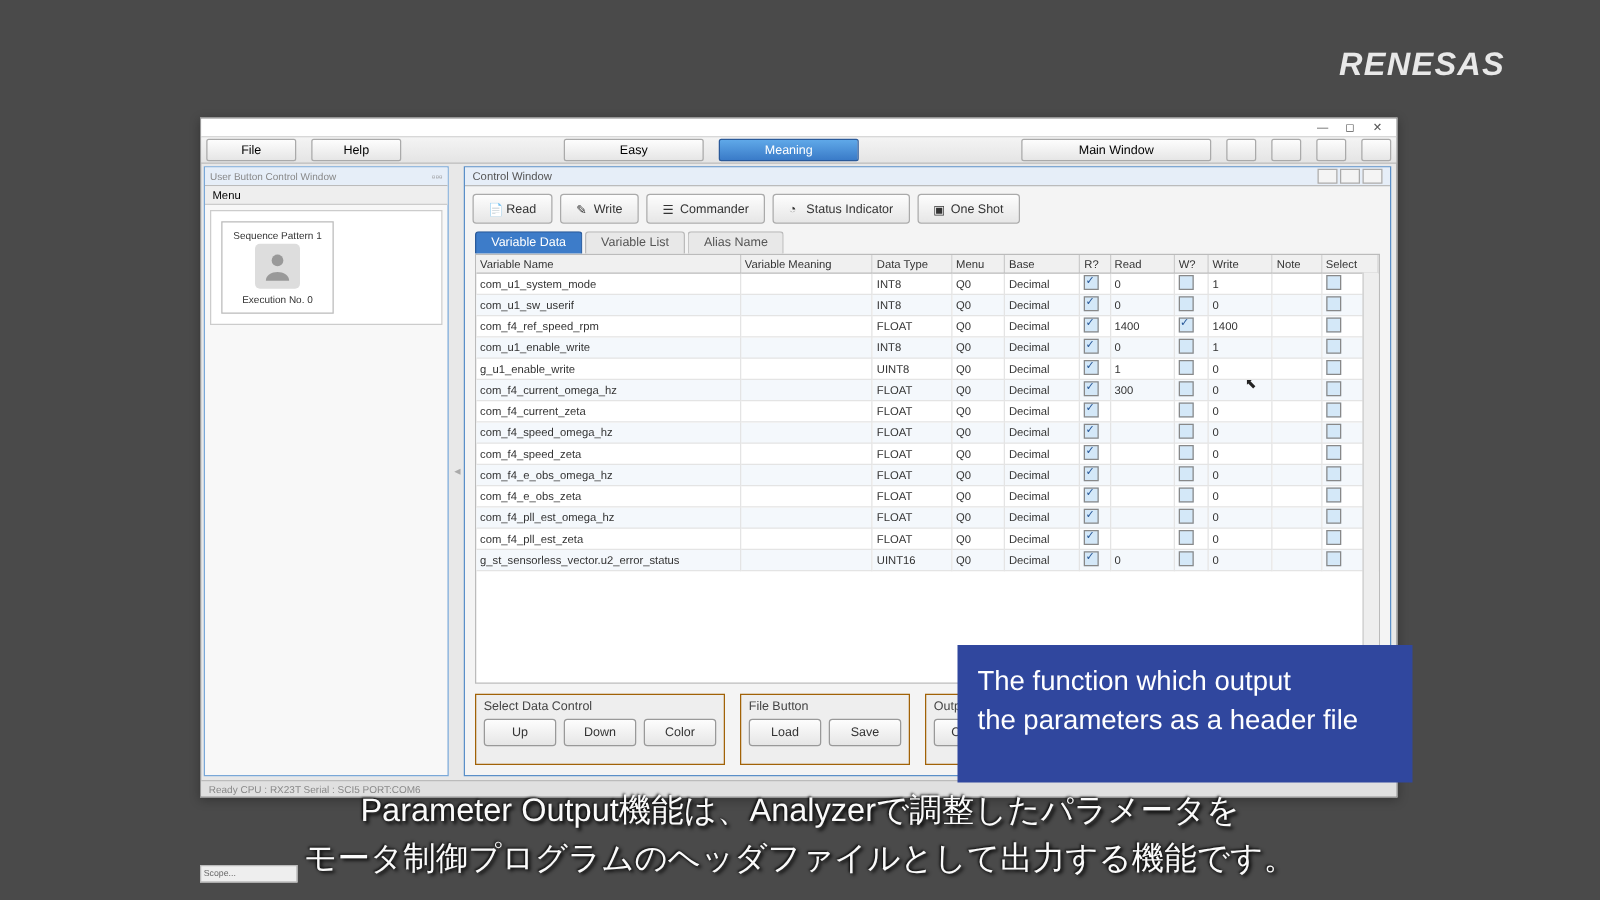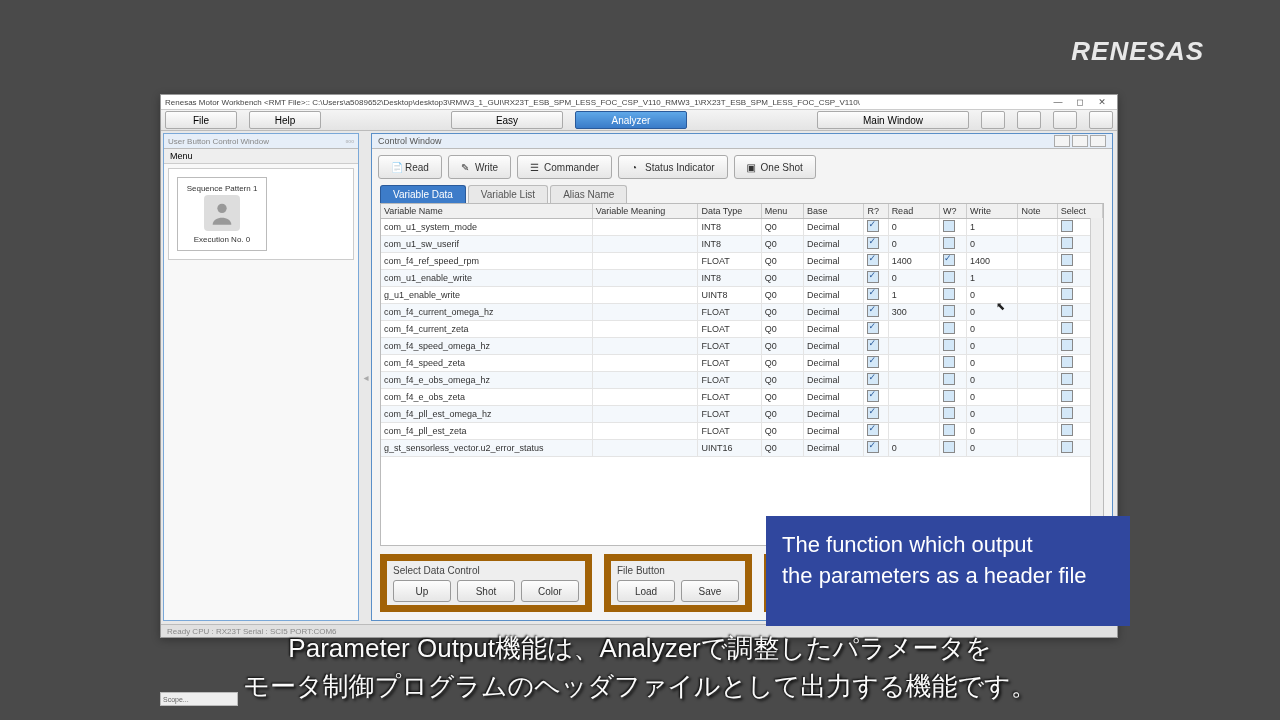"Renesas Motor Workbench <RMT File>::" span { html: <span>Renesas Motor Workbench &lt;RMT File&gt;:: C:\Users\a5089652\Desktop\desktop3\RMW3_1_GUI\RX23T_ESB_SPM_LESS_FOC_CSP_V110_RMW3_1\RX23T_ESB_SPM_LESS_FOC_CSP_V110\</span> -> none }
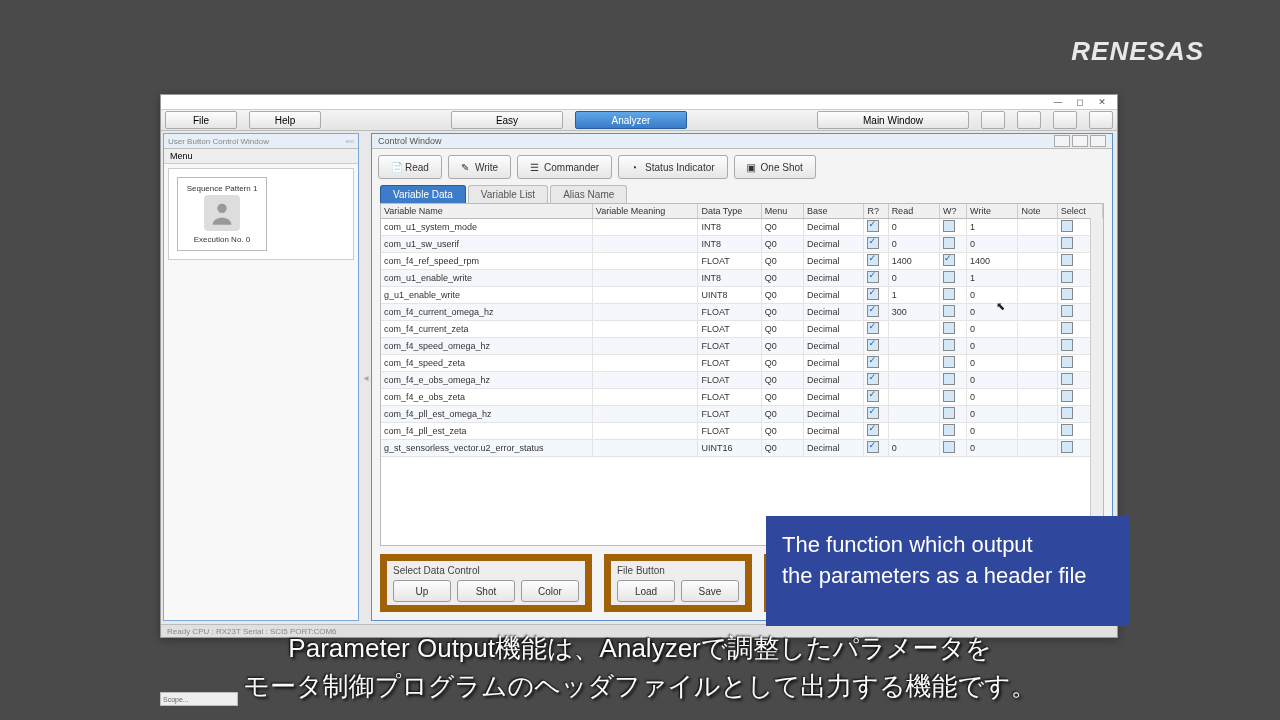"Analyzer" div.mbtn { text: Analyzer -> Meaning }
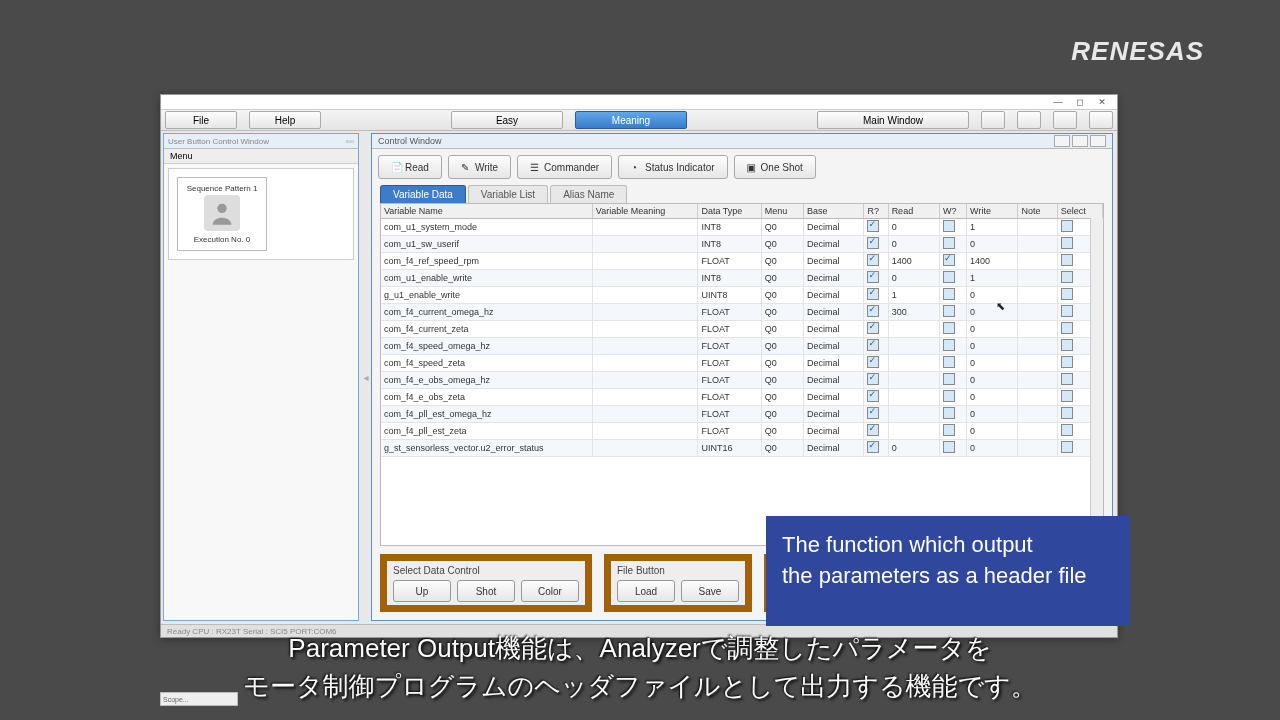"Select Data Control" .group { border: 7px solid #a16207 -> 1px solid #a16207; padding: 4px 6px 3px -> 4px 6px 14px }
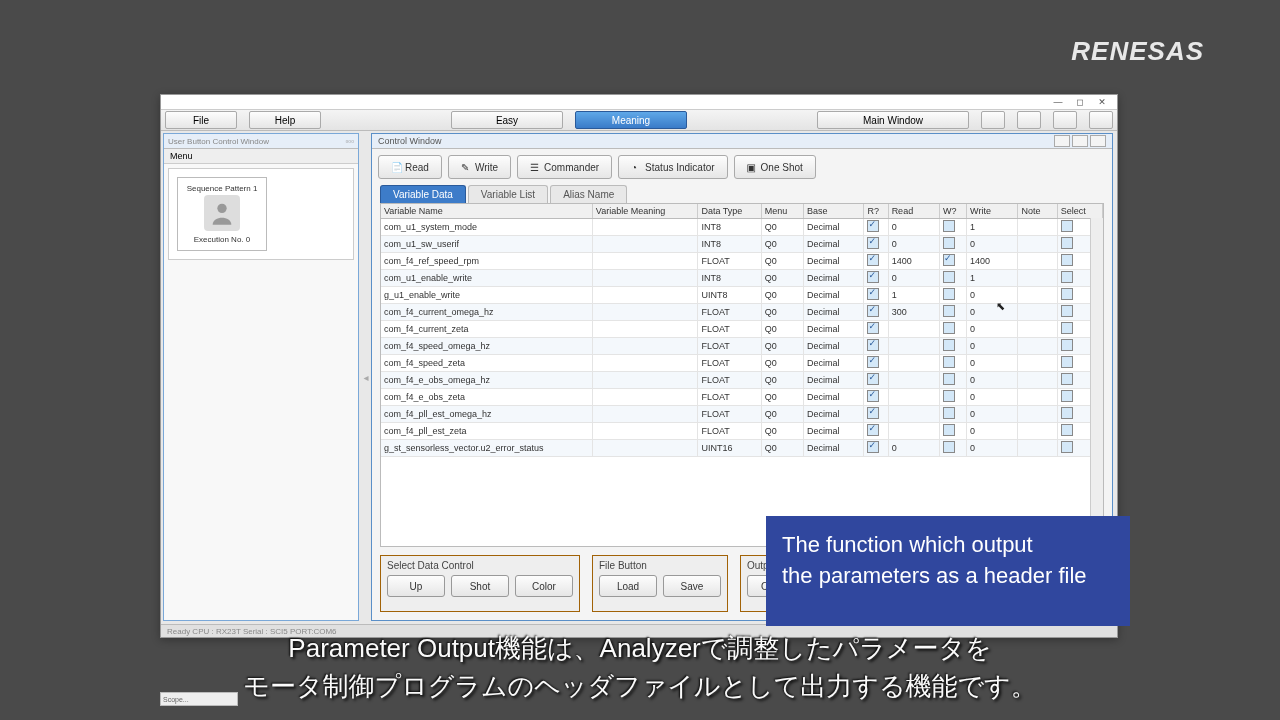"Shot" div.gbtn { text: Shot -> Down }
